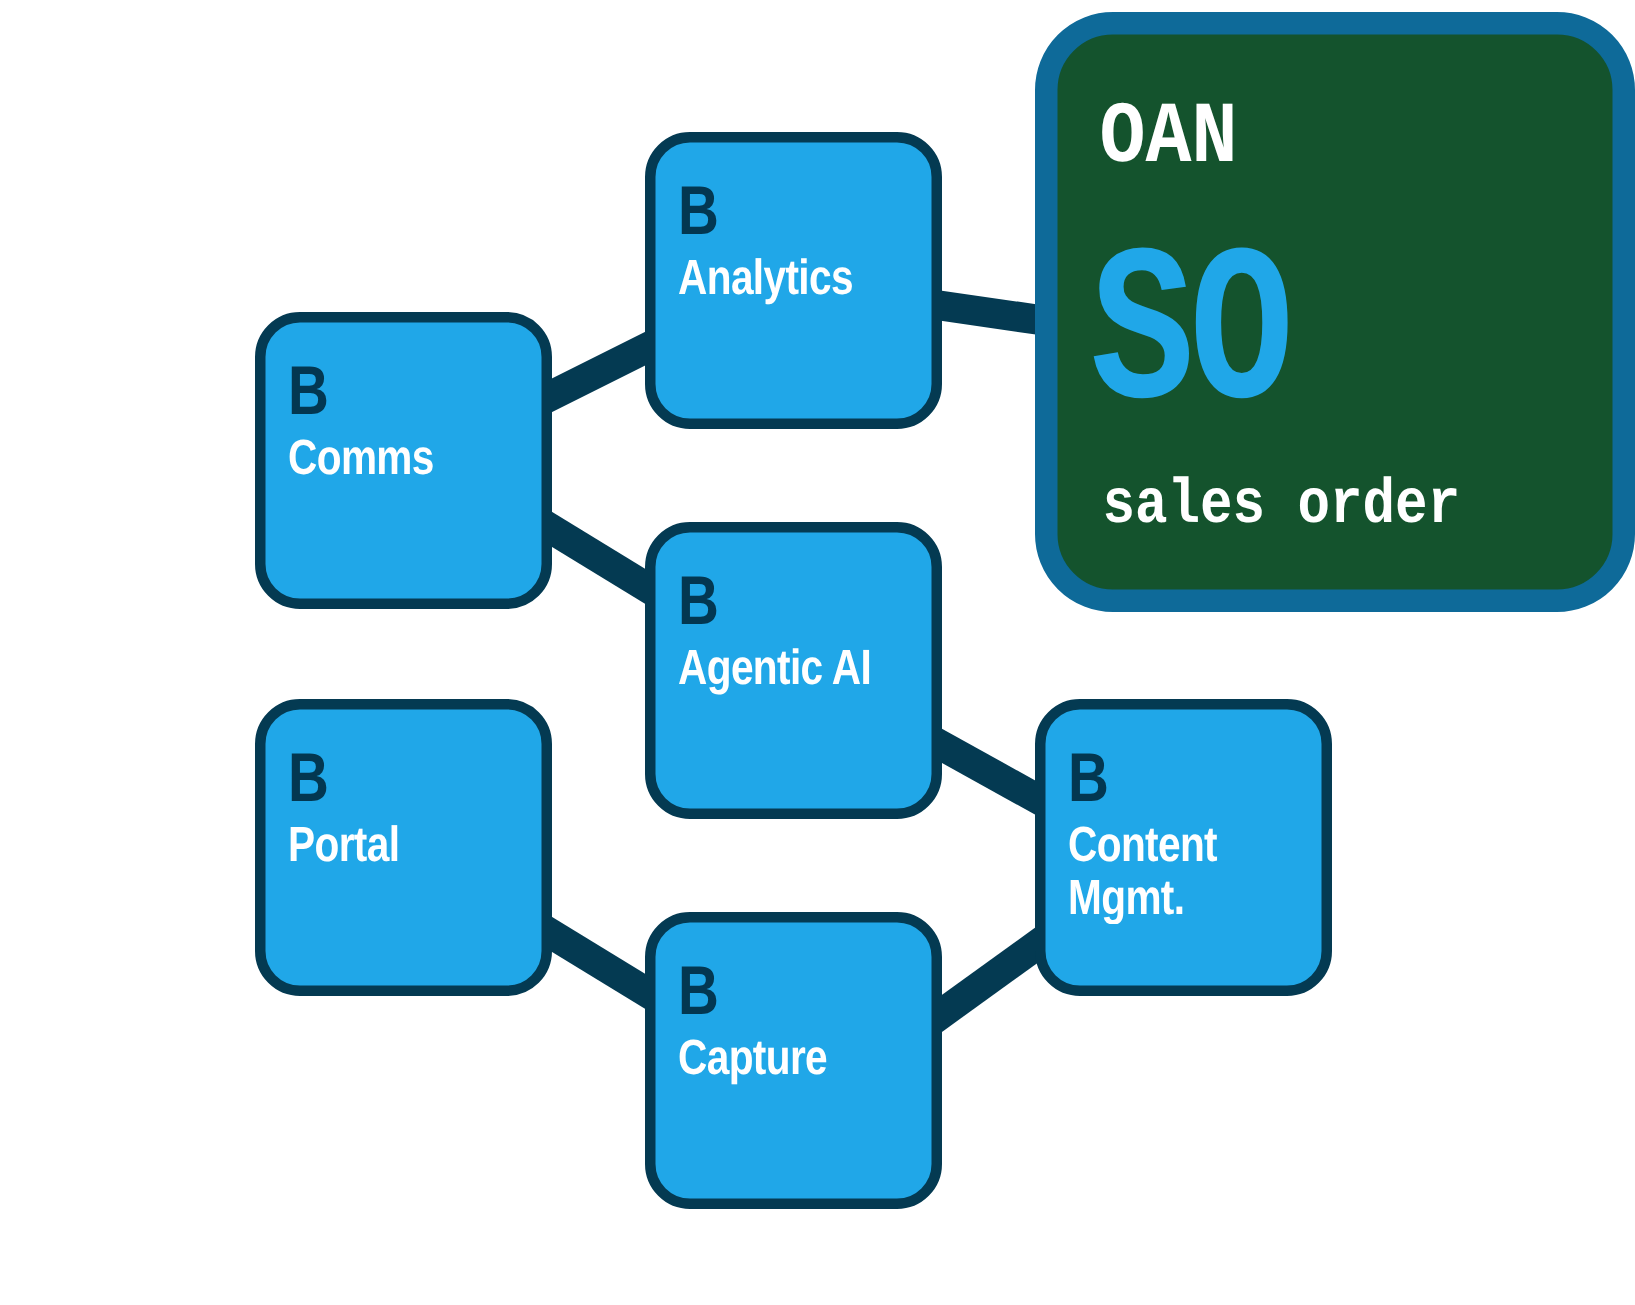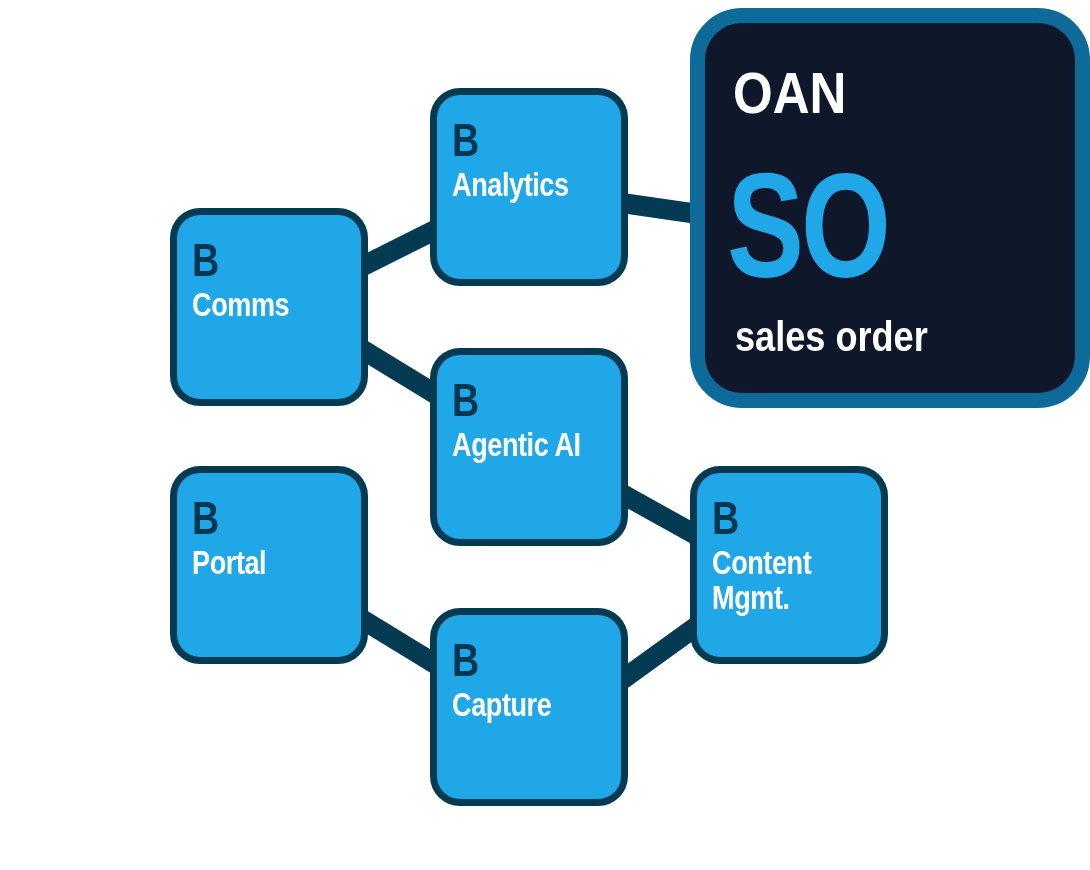"OAN" .tile { background: #0f172a -> #14532d; font-family: none -> Liberation Mono, monospace }
